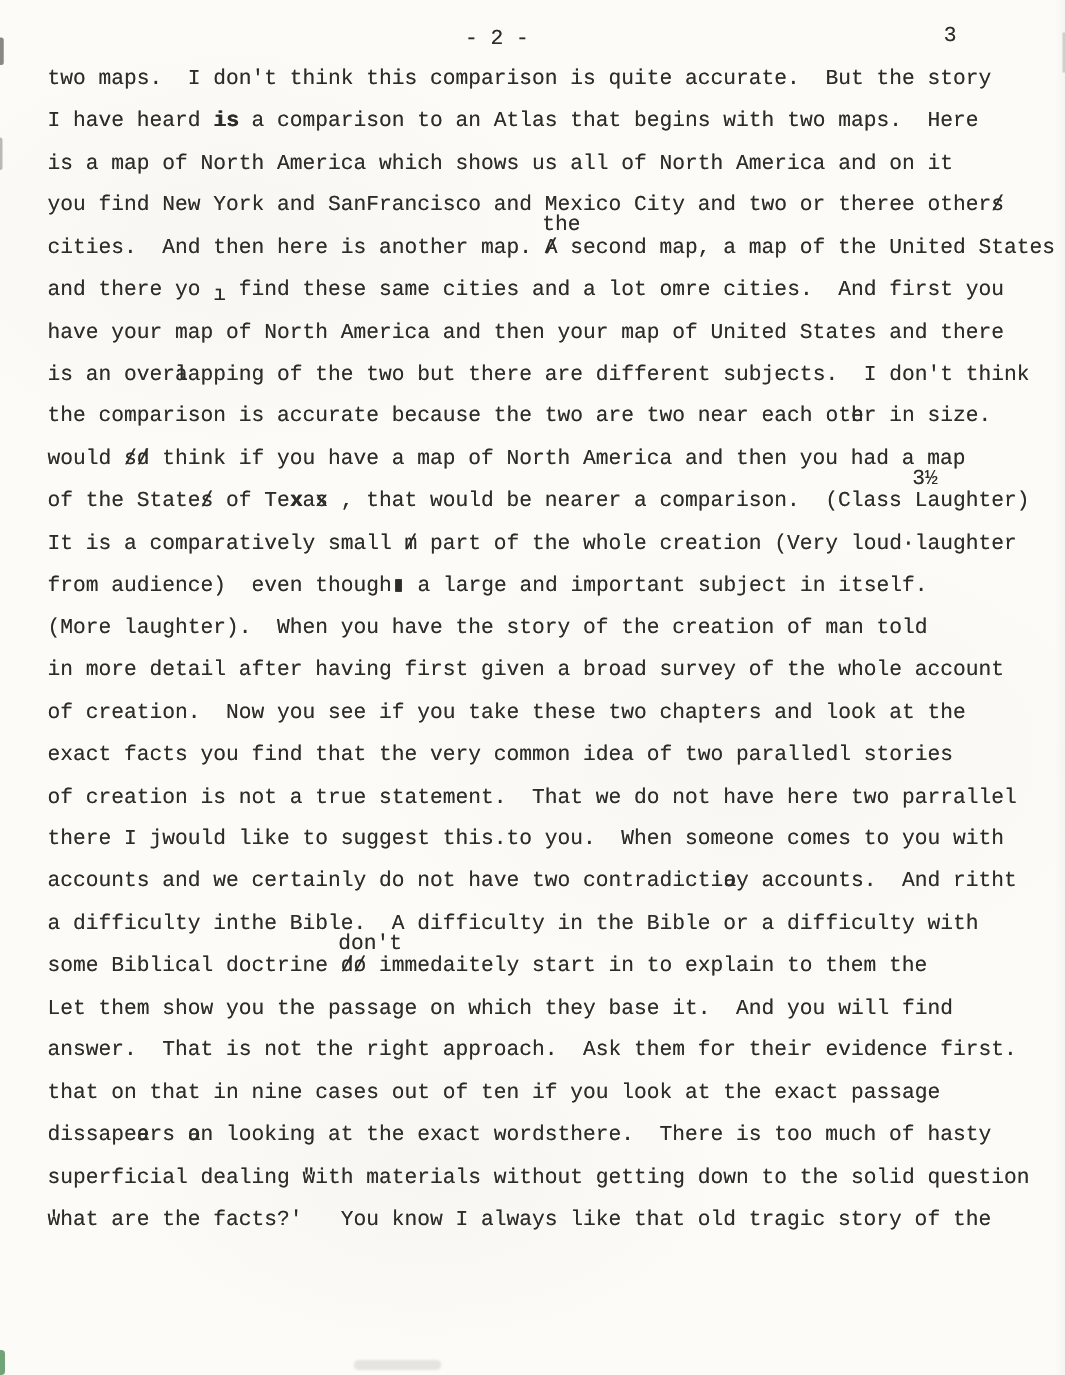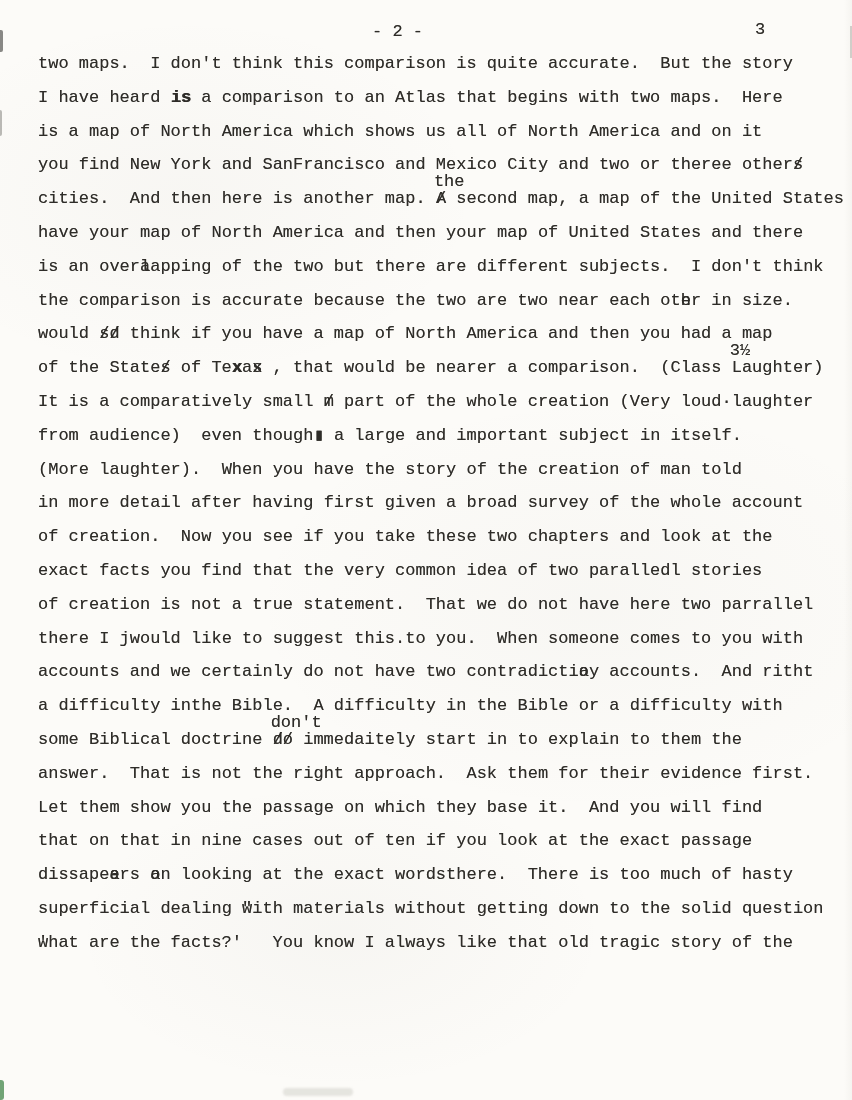"and there yo ı find" div.tline { html: none -> <div>and there yo <span>ı</span> find these same cities and a lot omre cities. And first you</div> }
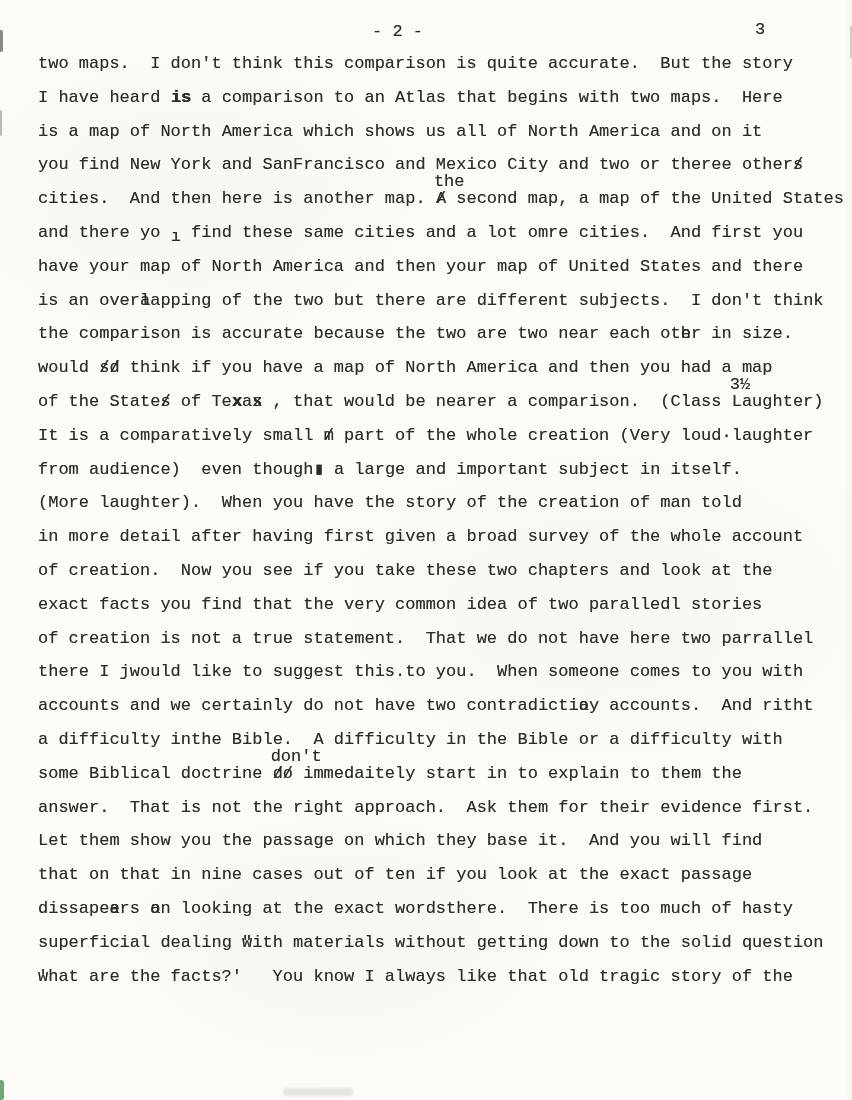"answer. That is not the" div.tline { order: before "Let them show you the" -> after "Let them show you the" }
